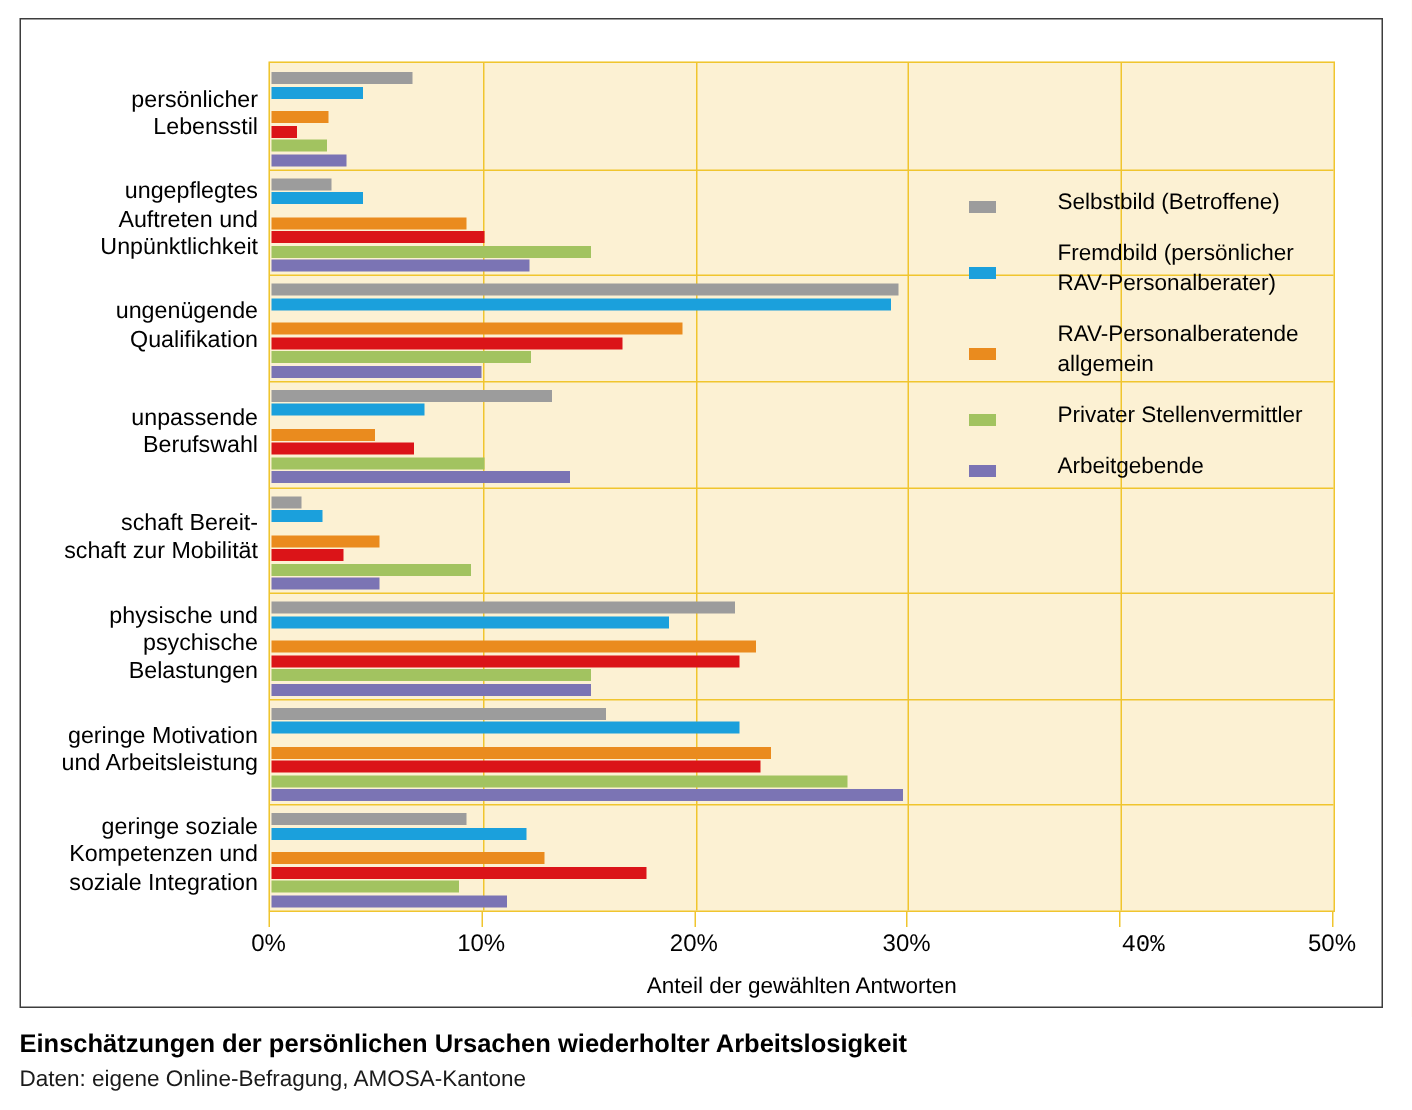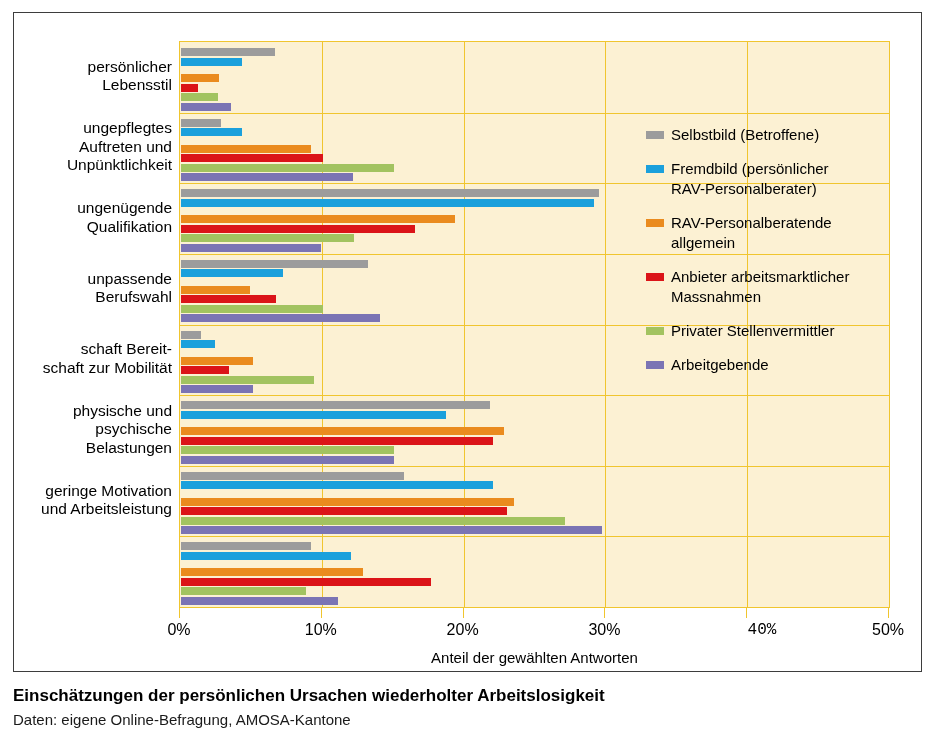"Selbstbild (Betroffene)" .legend-item { align-items: flex-start -> center; gap: none -> 34px }
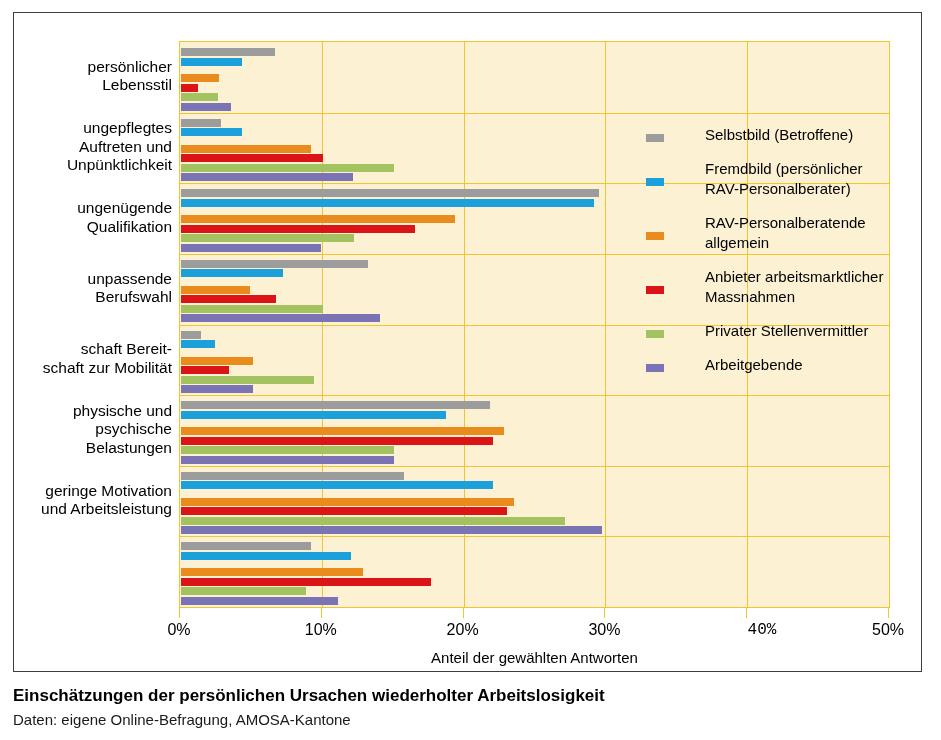"Anbieter arbeitsmarktlicher" div.legend-item { html: <div> <div></div> <div>Anbieter arbeitsmarktlicher Massnahmen</div> </div> -> none }
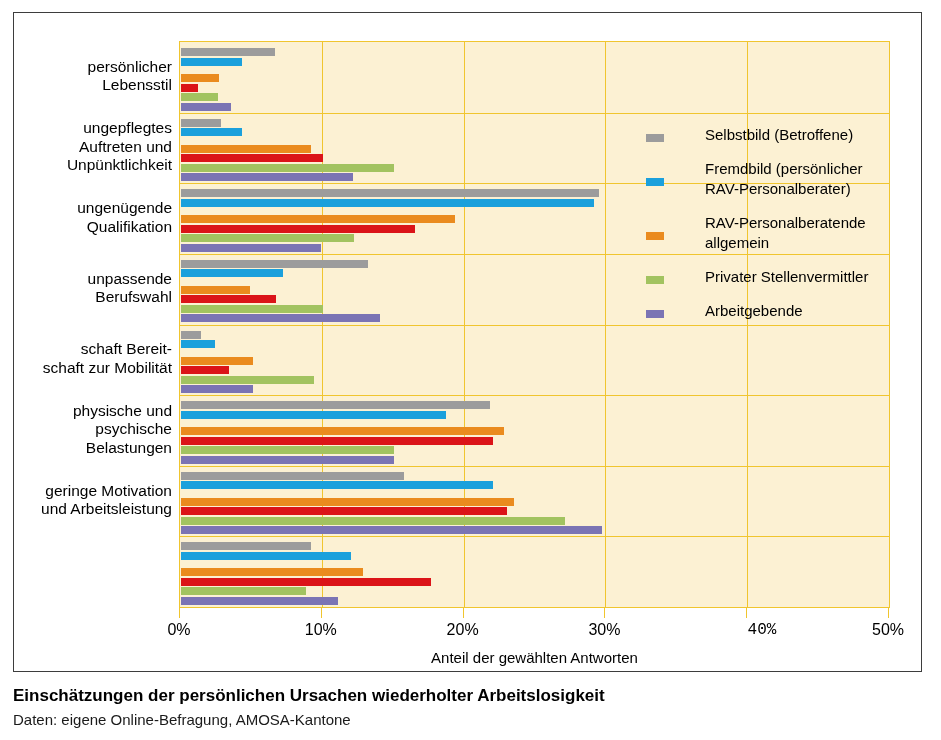"geringe soziale" div.cat-label { html: none -> <div> <div>geringe soziale</div> <div>Kompetenzen und</div> <div>soziale Integration</div> </div> }
